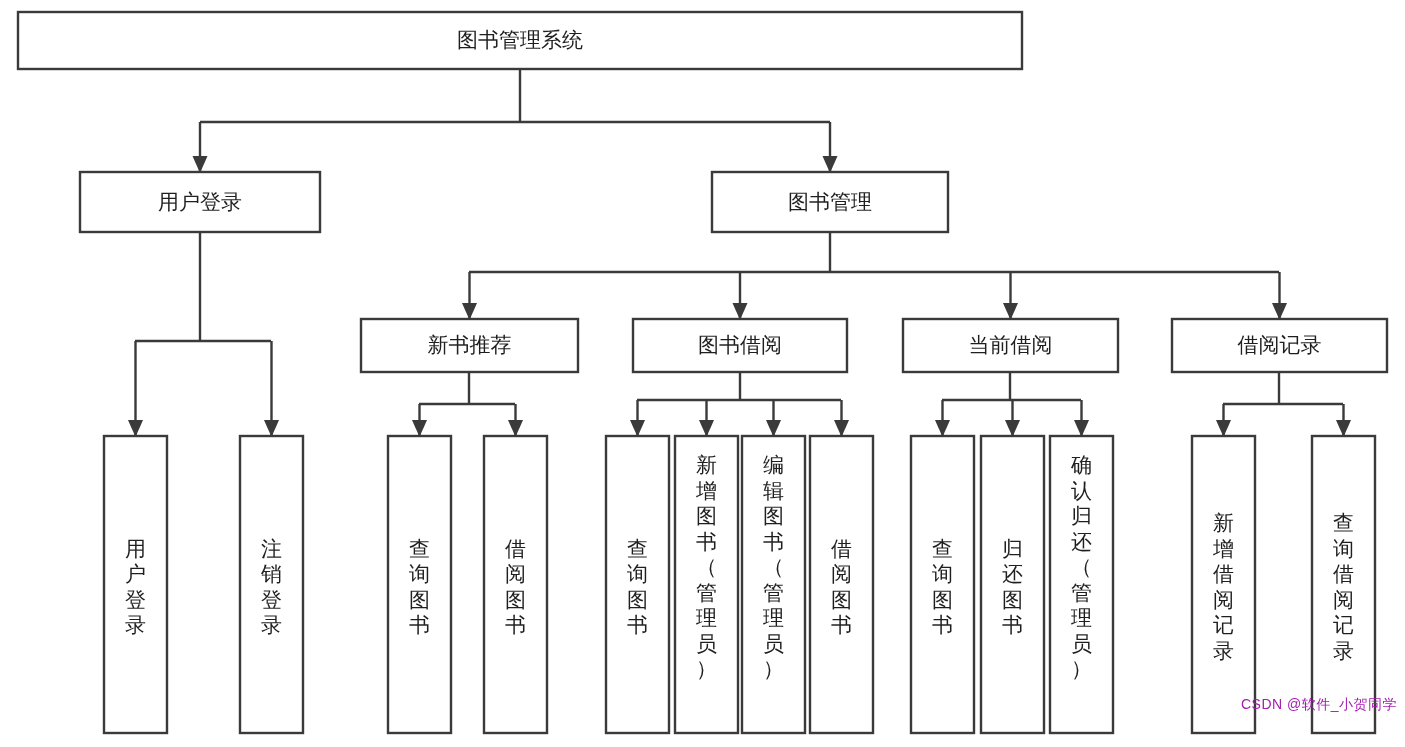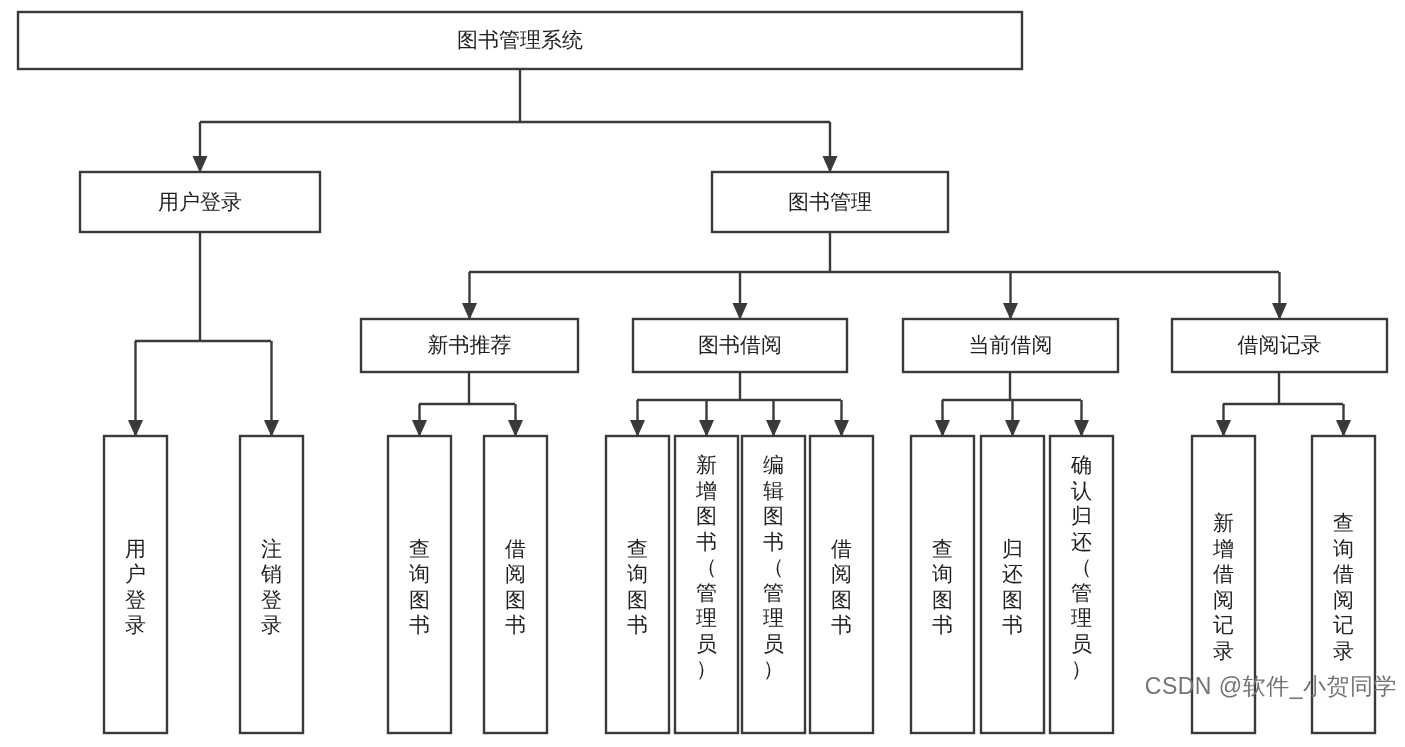"CSDN @软件_小贺同学" .watermark { bottom: 18px -> 6px; color: #737373 -> #a21caf; font-size: 23px -> 14px }
